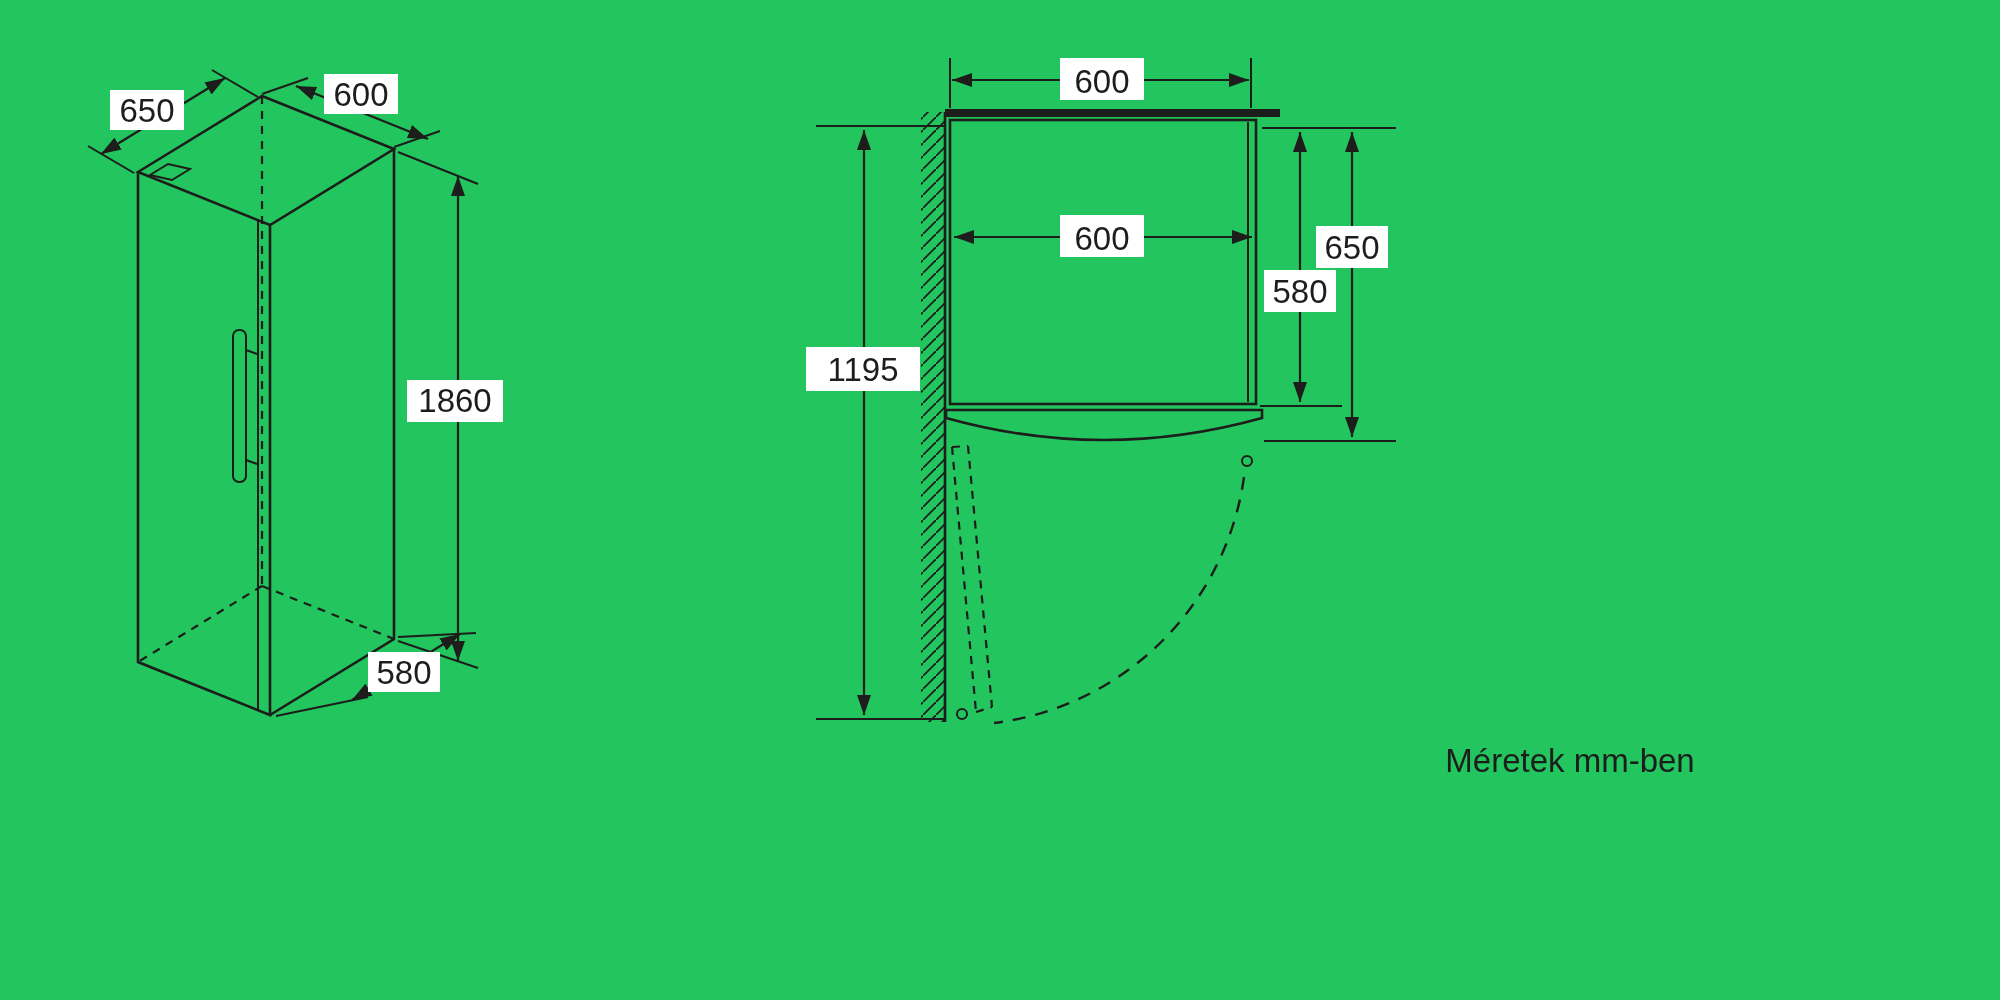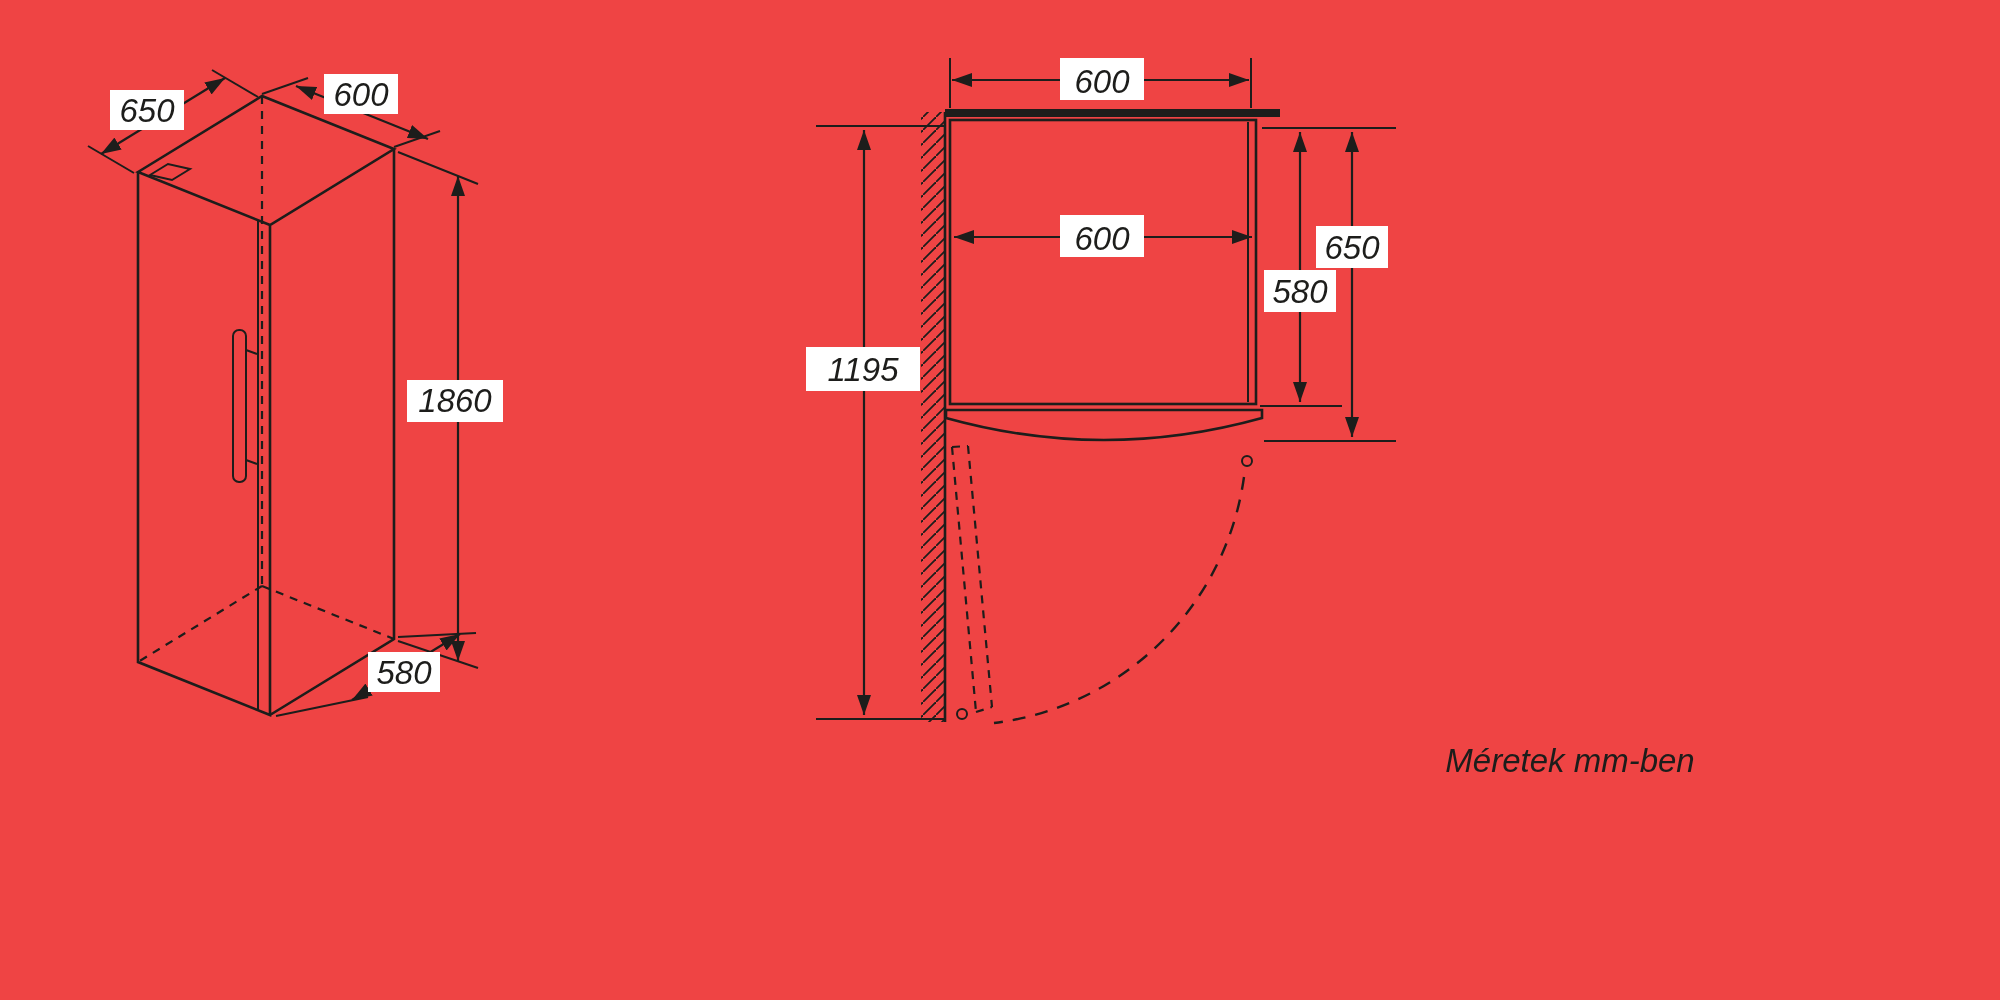"650" .stage { background: #ef4444 -> #22c55e; font-style: italic -> none }
